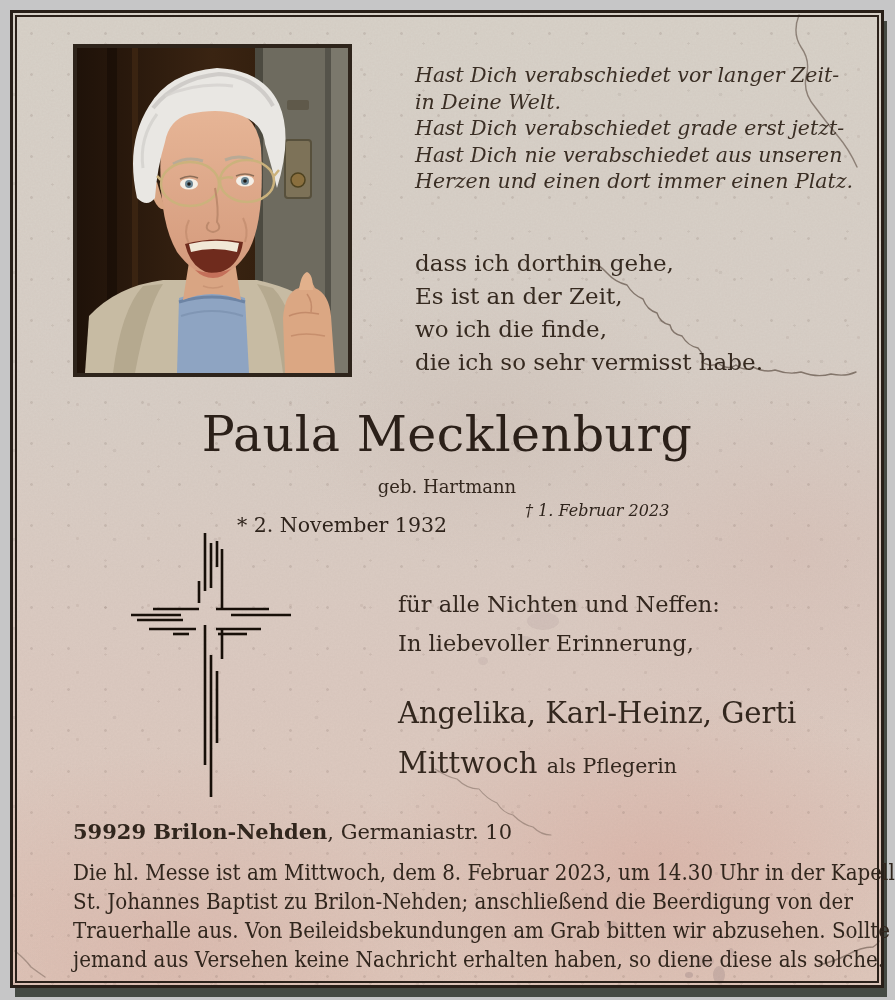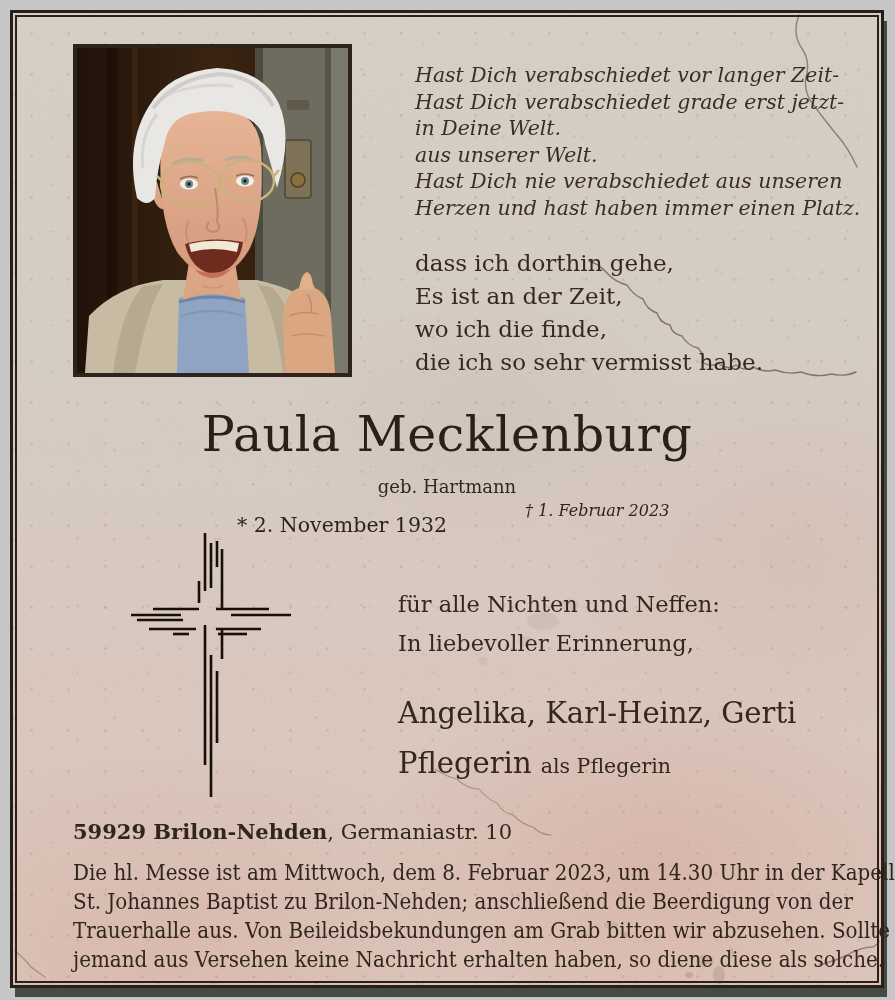"Hast Dich verabschiedet grade erst" div { order: before "in Deine Welt." -> after "in Deine Welt." }
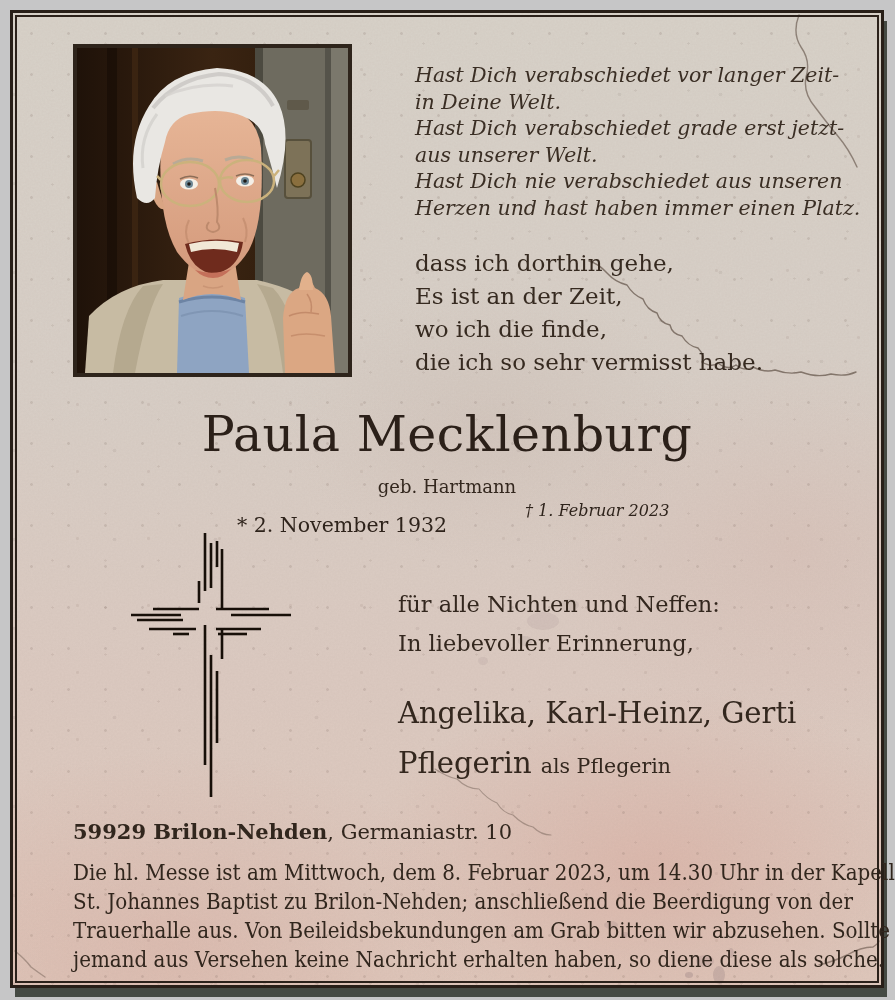"aus unserer Welt." div { html: <div>aus unserer Welt.</div> -> none }
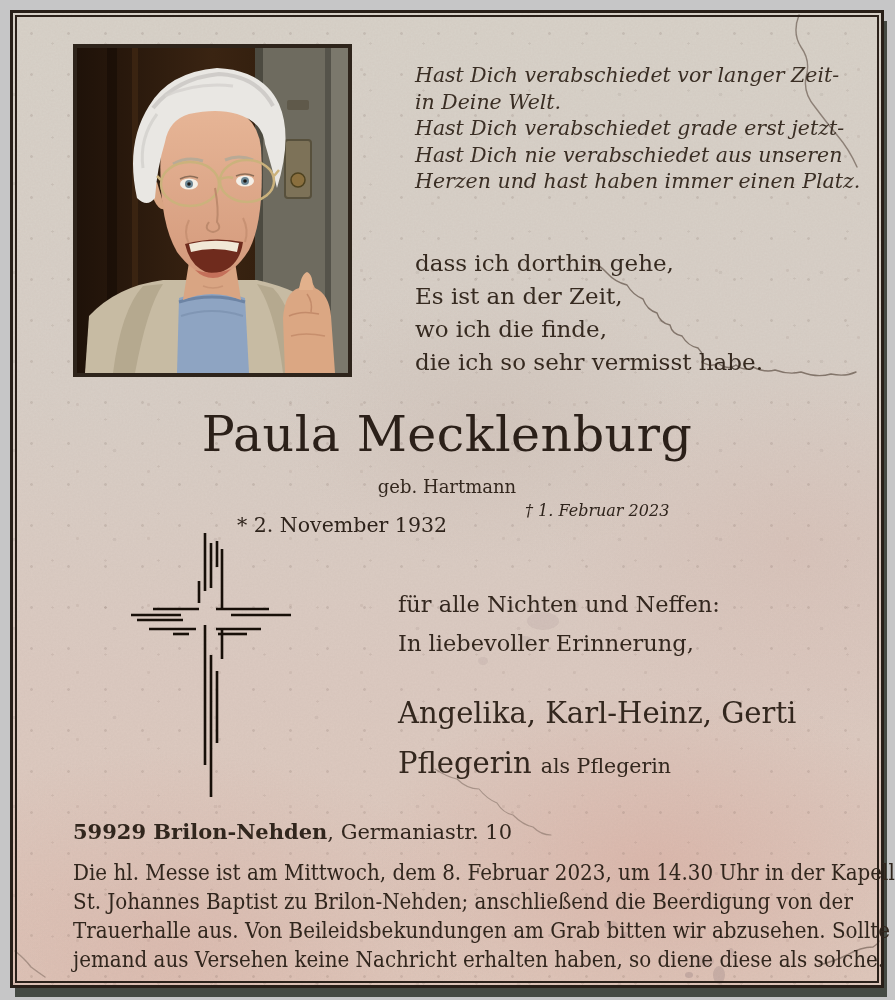"Herzen und hast haben immer" div { text: hast haben -> einen dort }
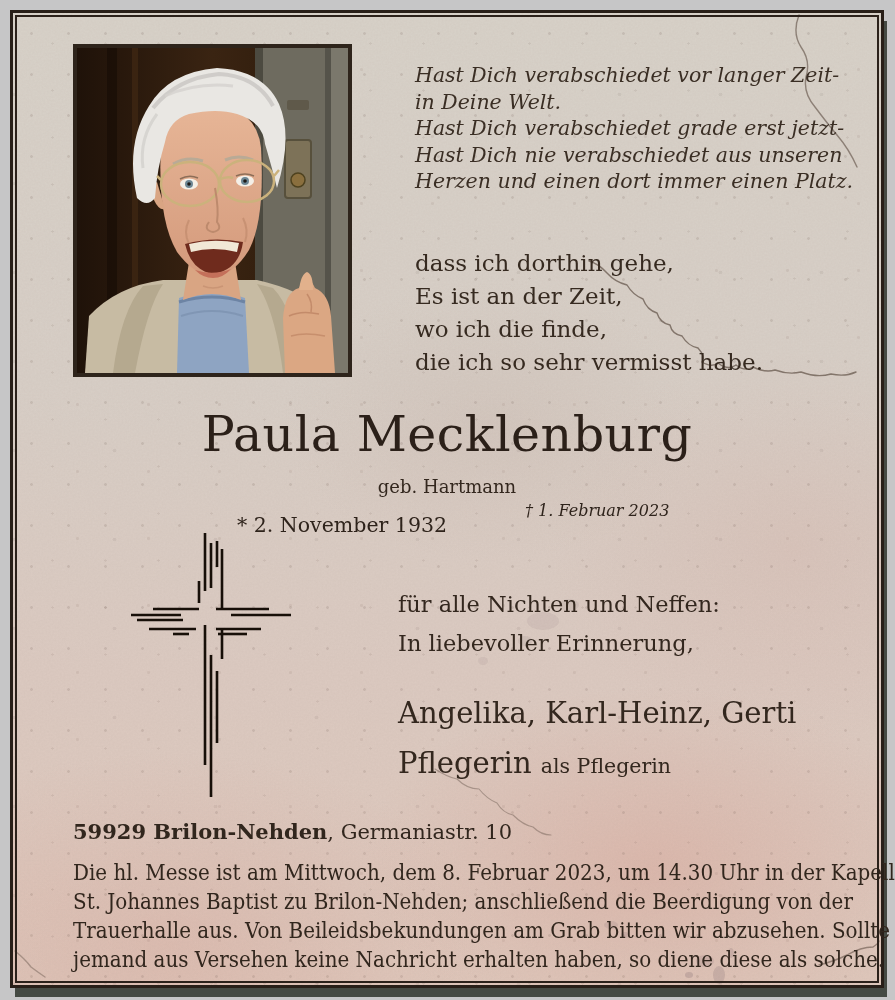"Pflegerin" span { text: Pflegerin -> Mittwoch }
